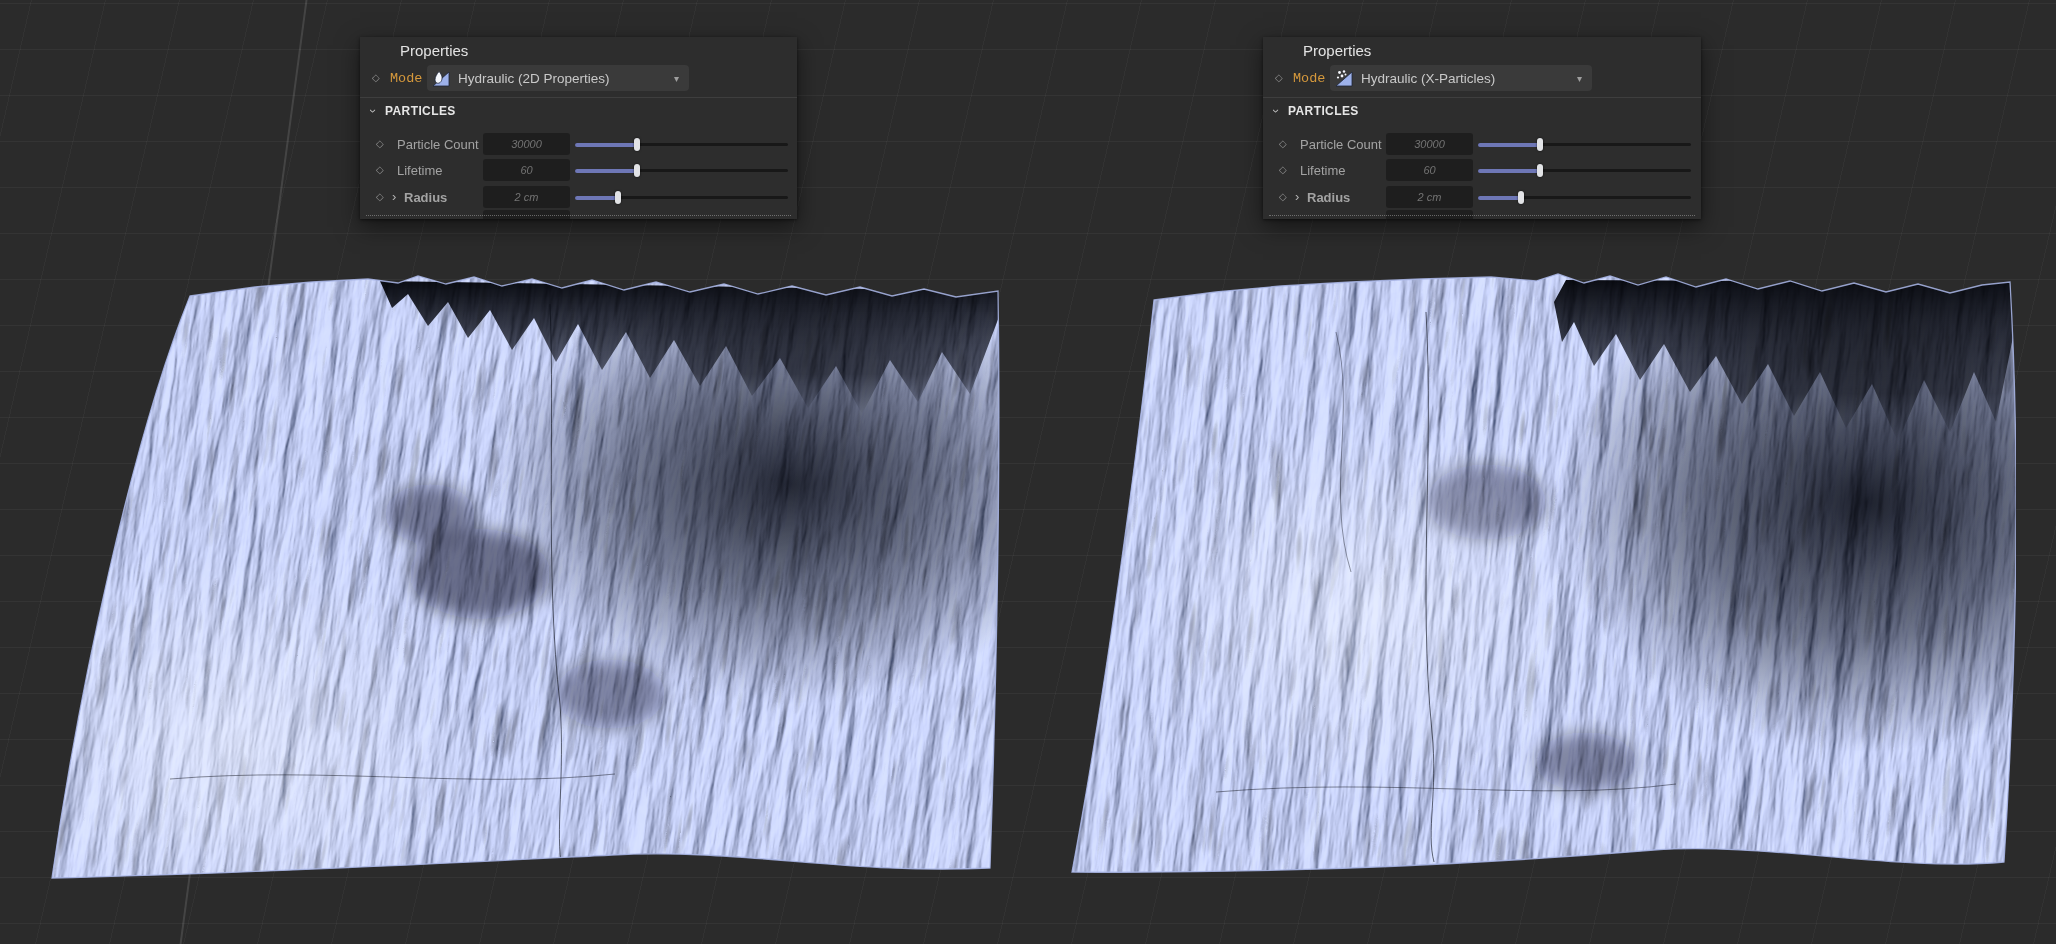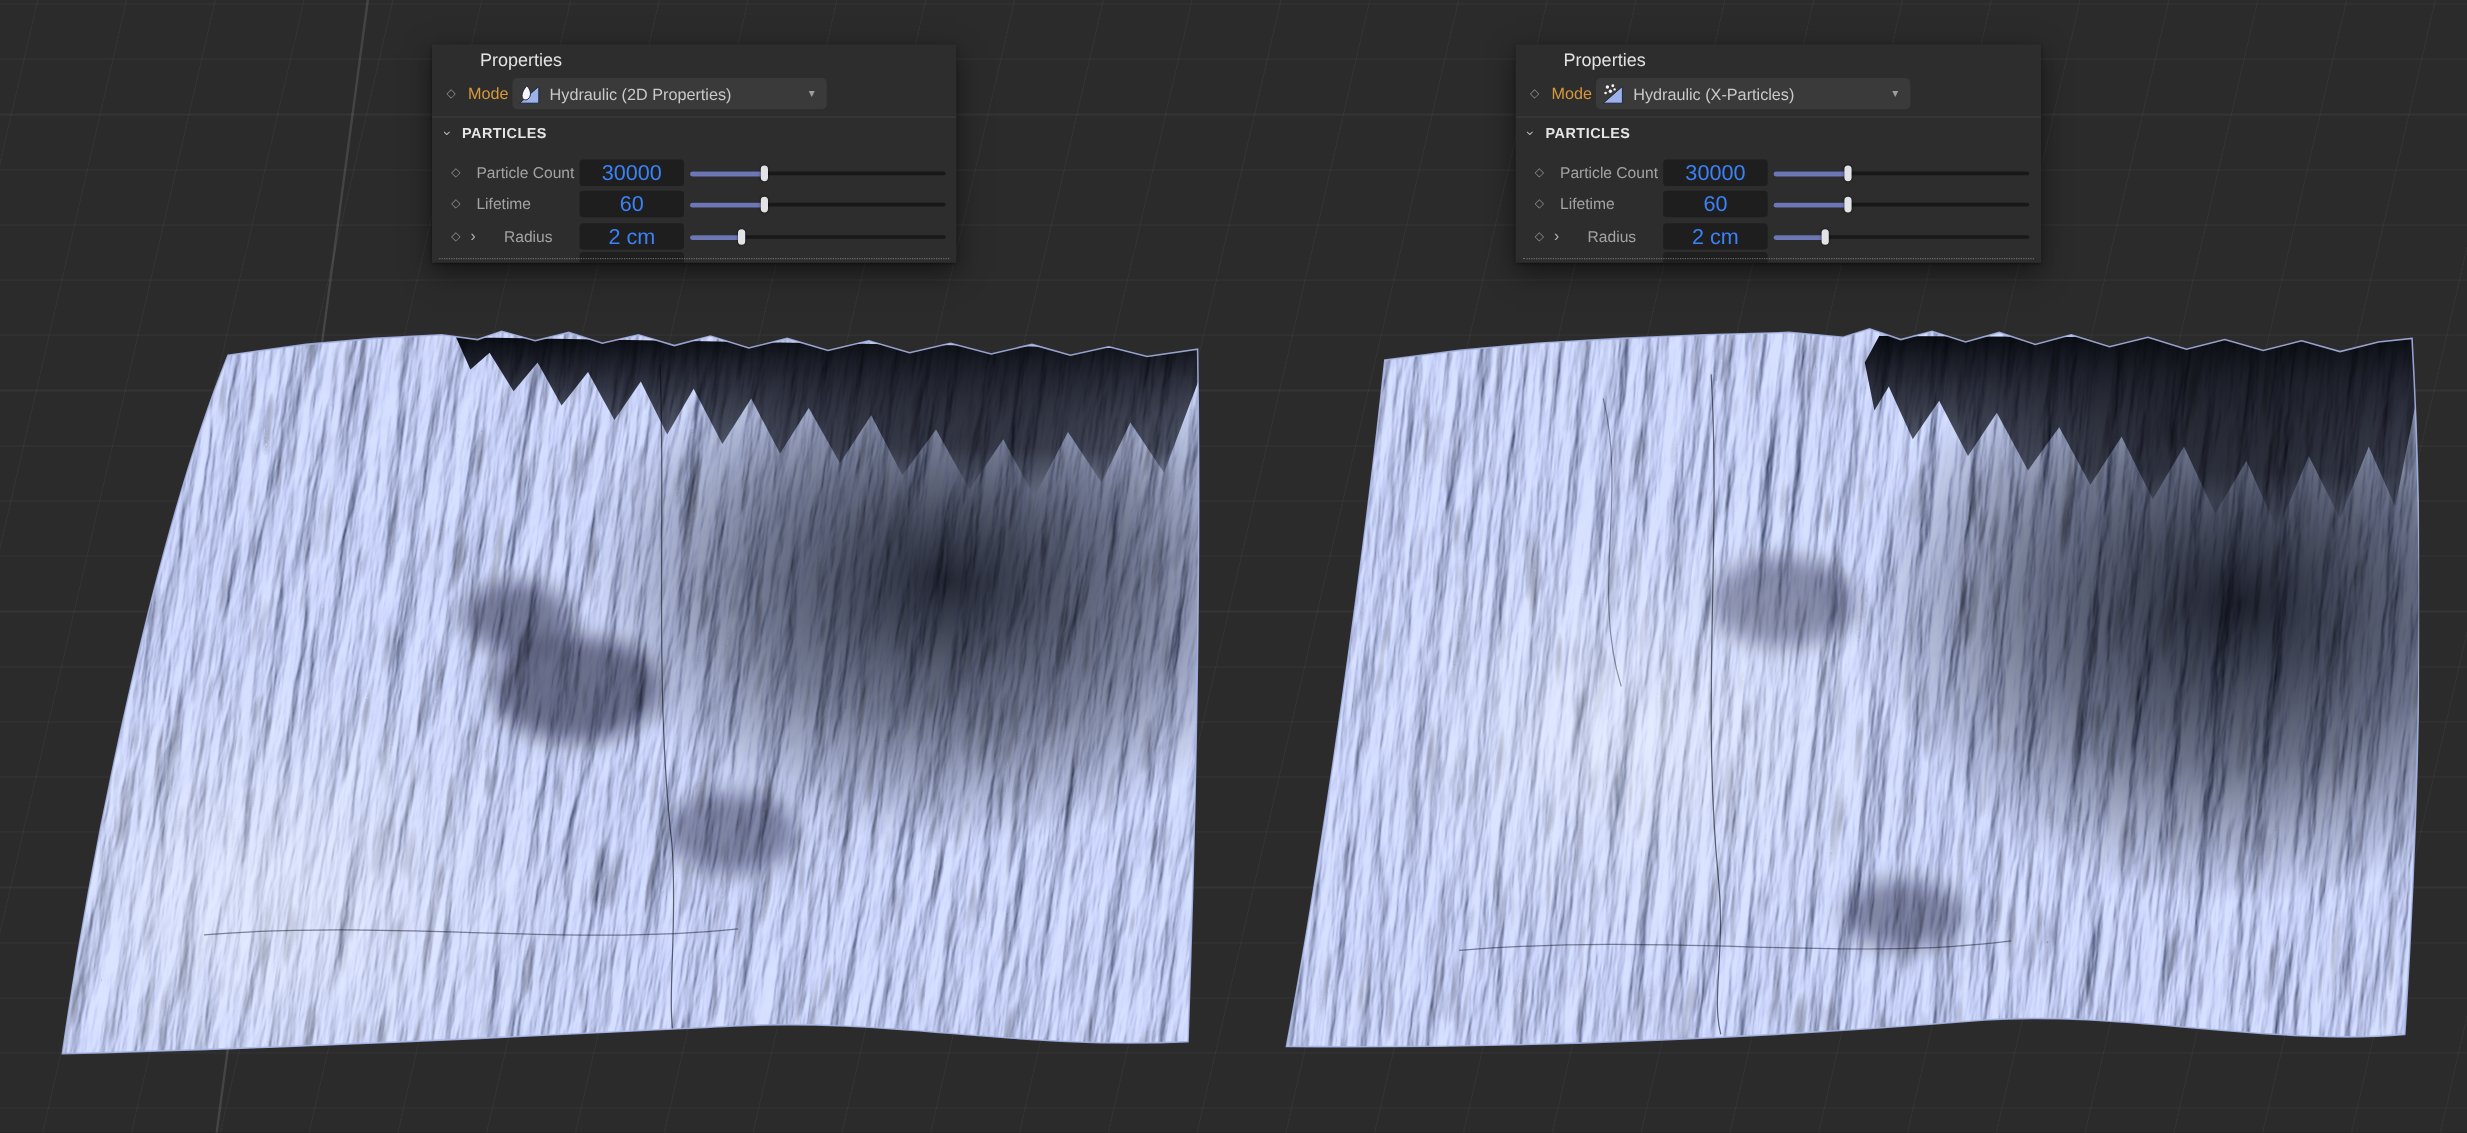"Mode" .mode-label { font-family: none -> Liberation Mono, monospace }
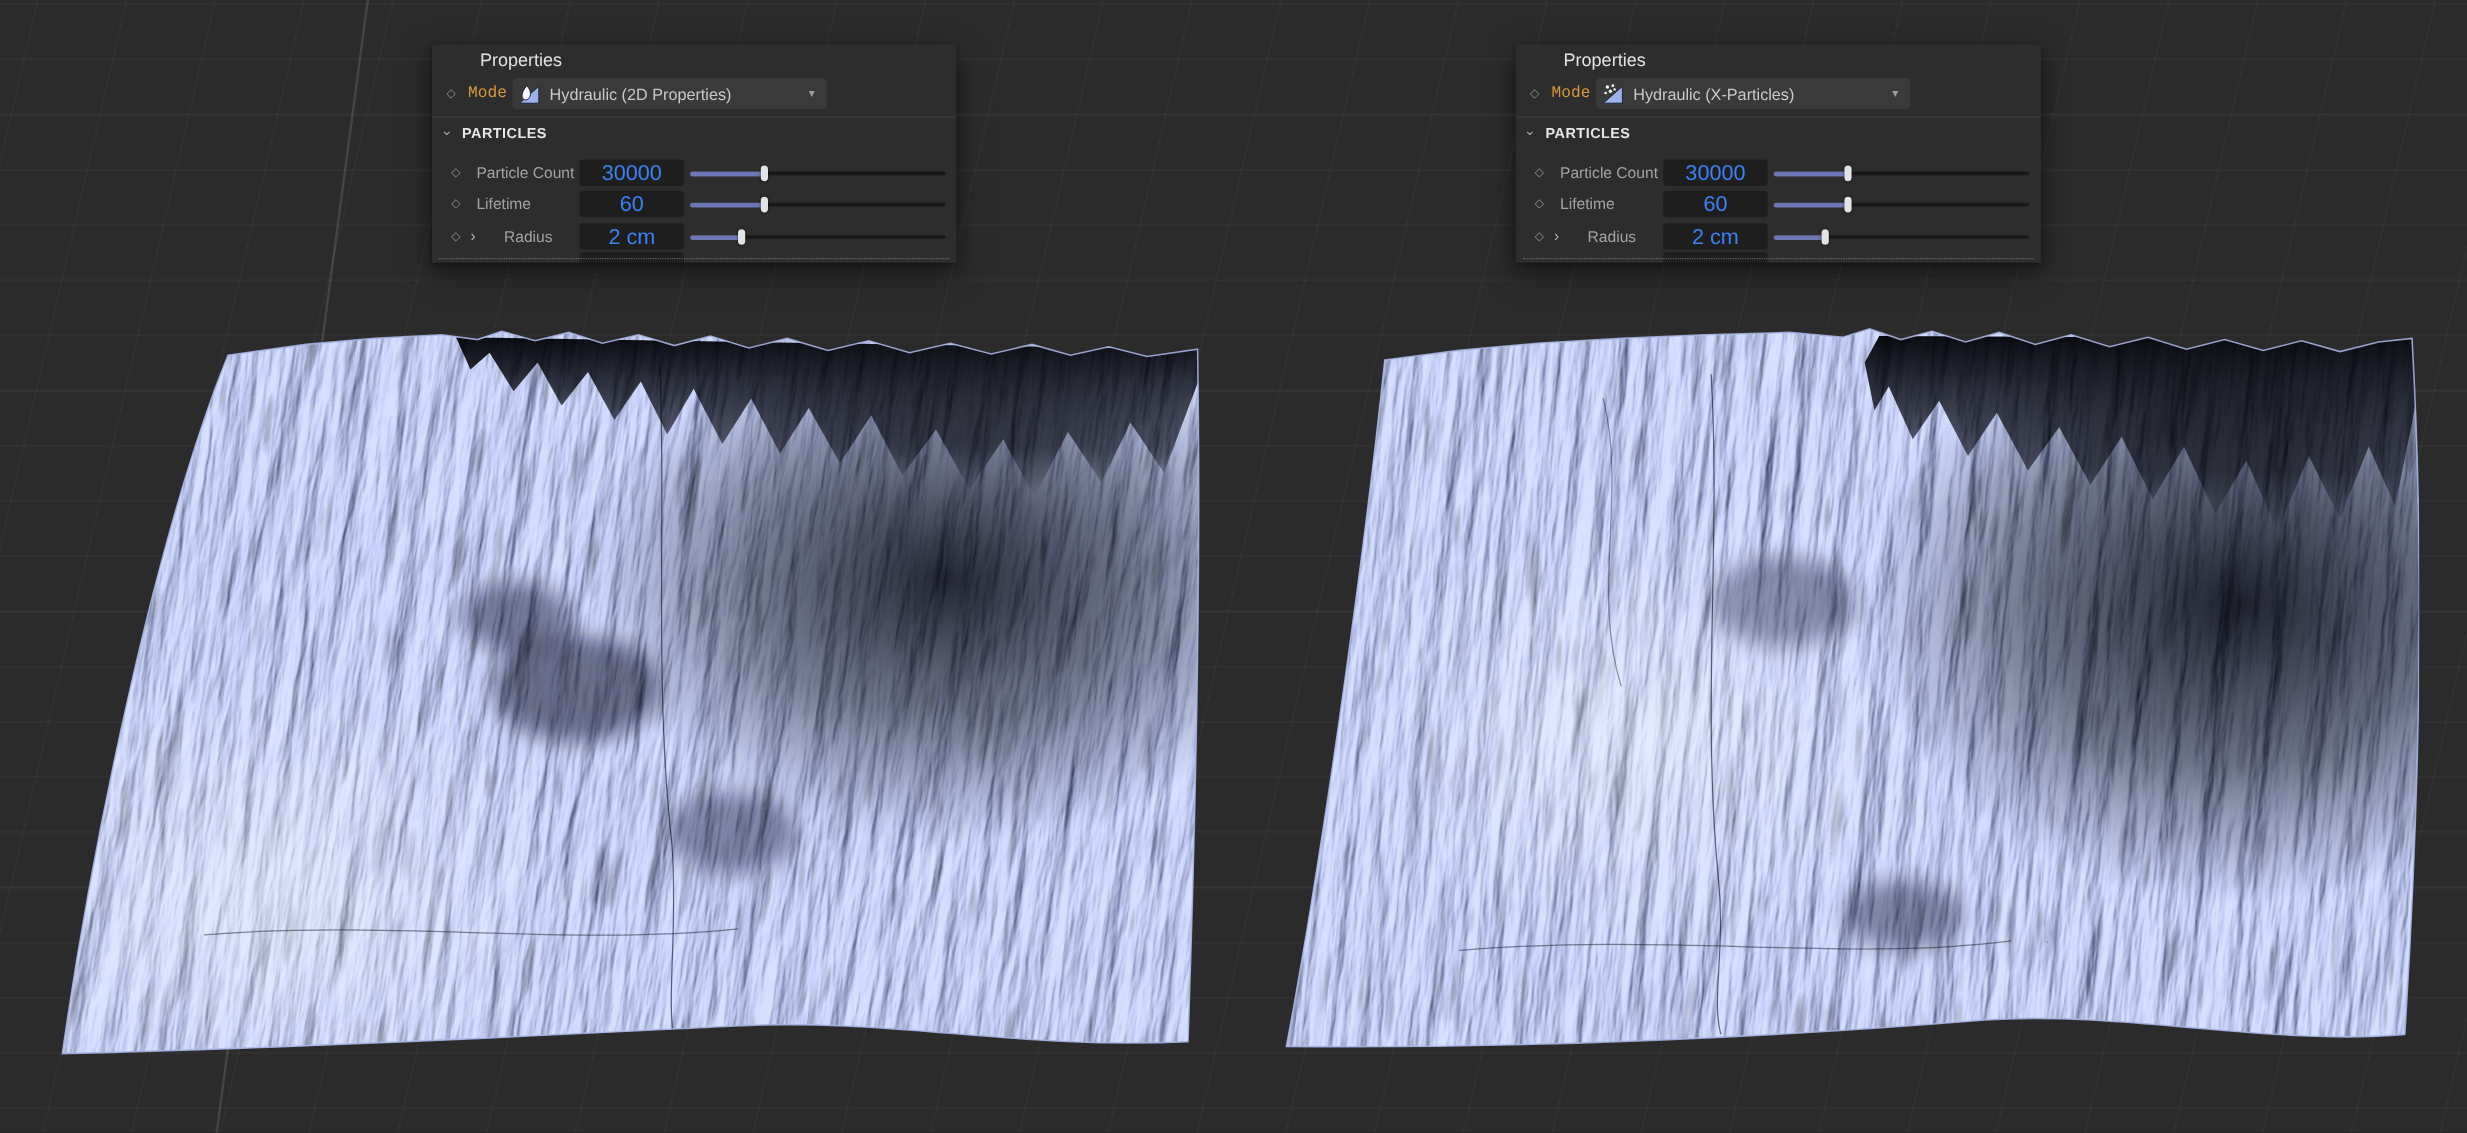"30000" .vbox span { color: #3b82f6 -> #737373; font-size: 18px -> 11px; font-style: none -> italic }
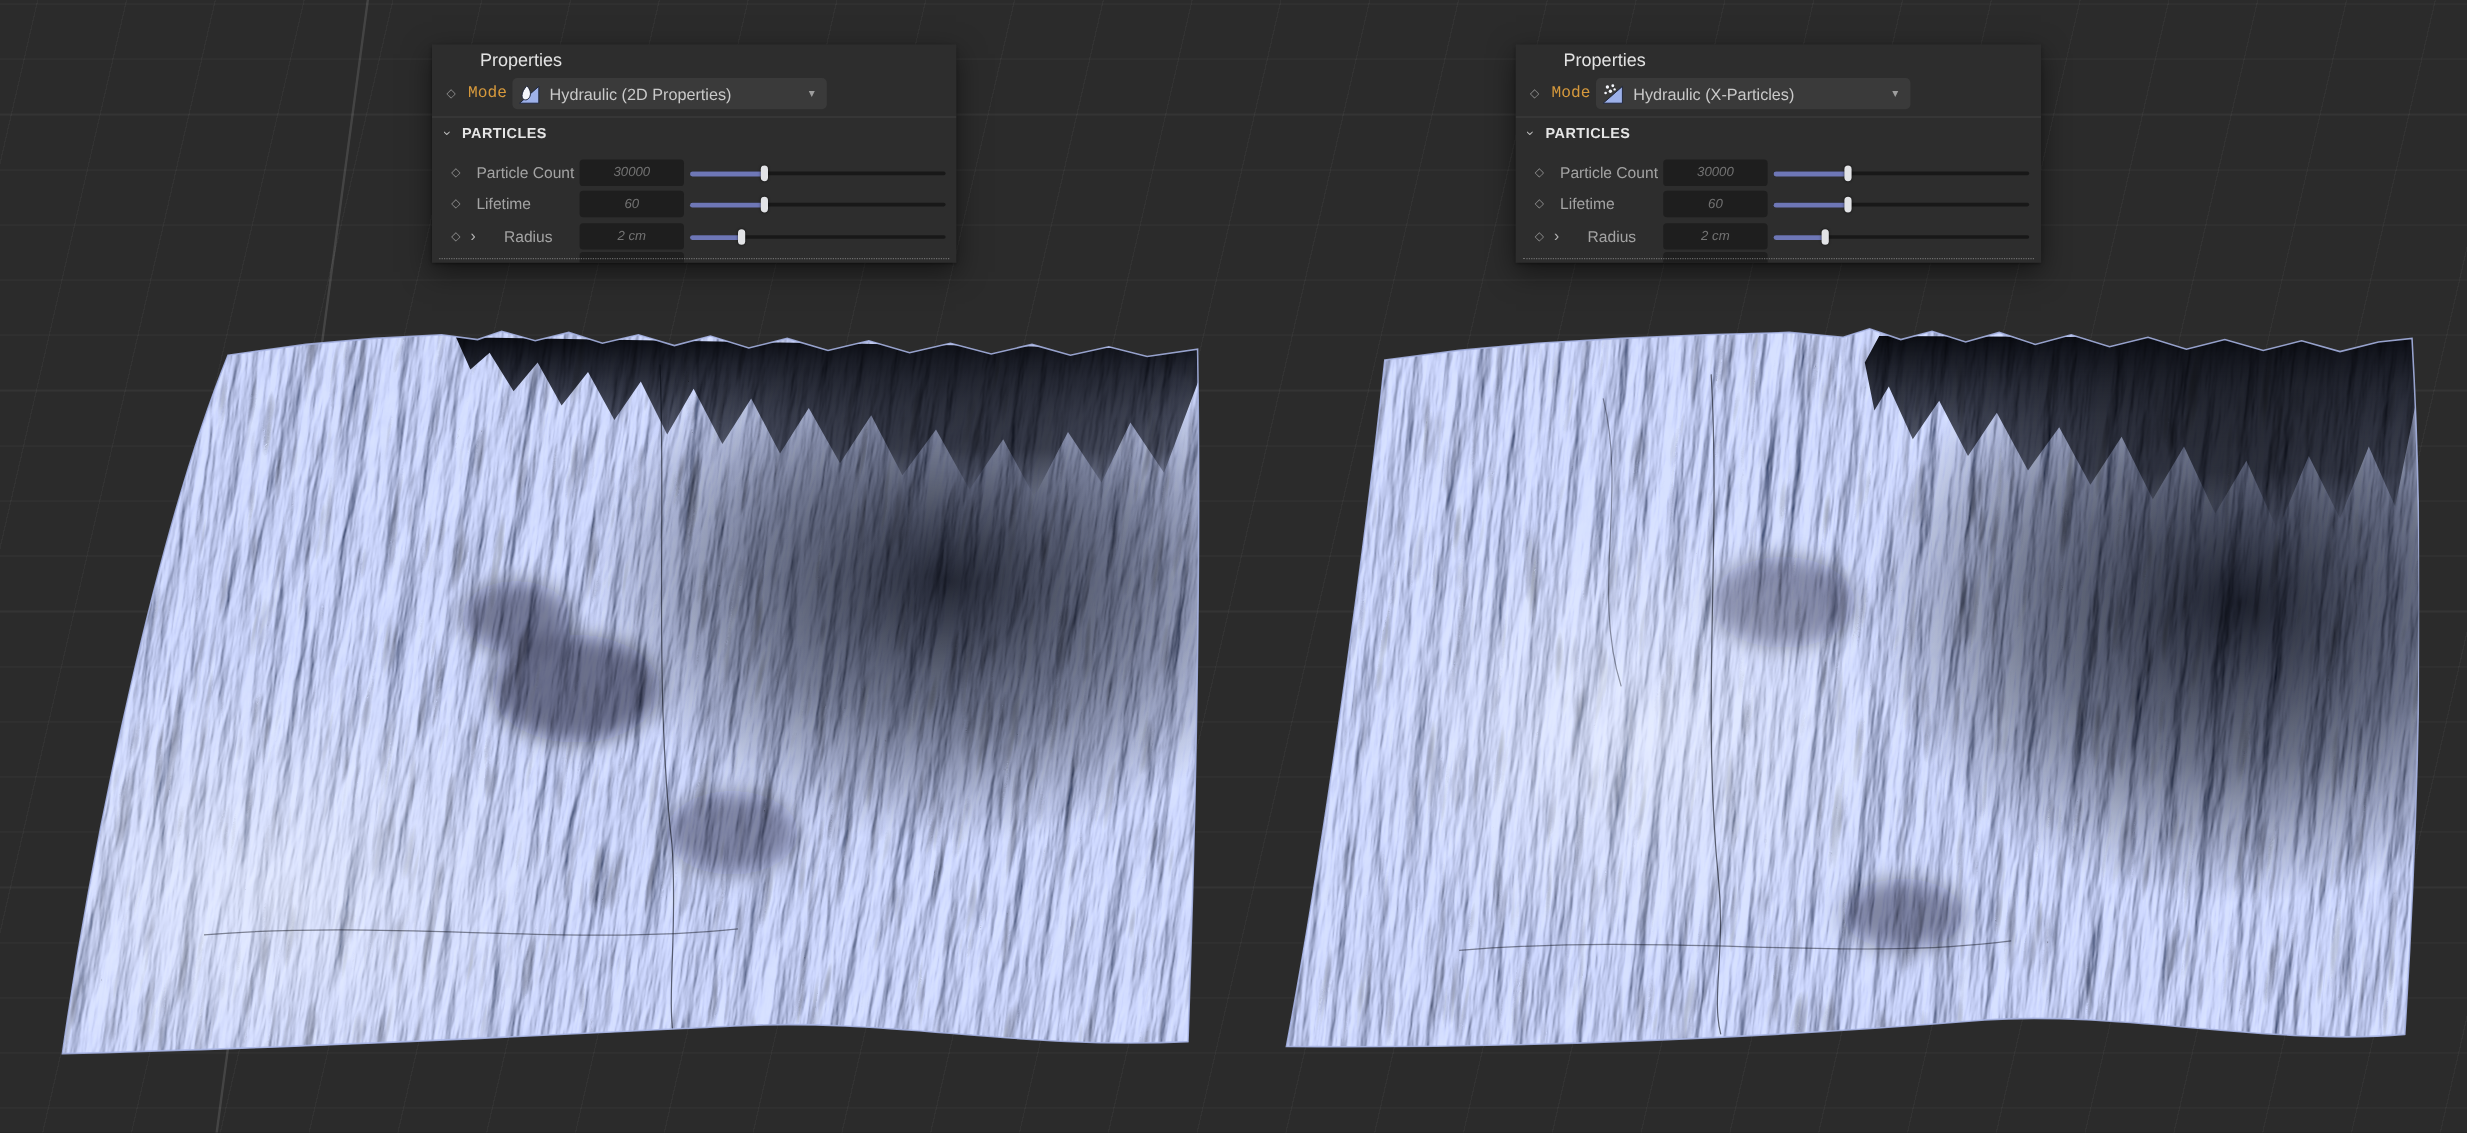"Radius" .param.has-exp .plabel { font-weight: none -> bold; left: 60px -> 44px }
